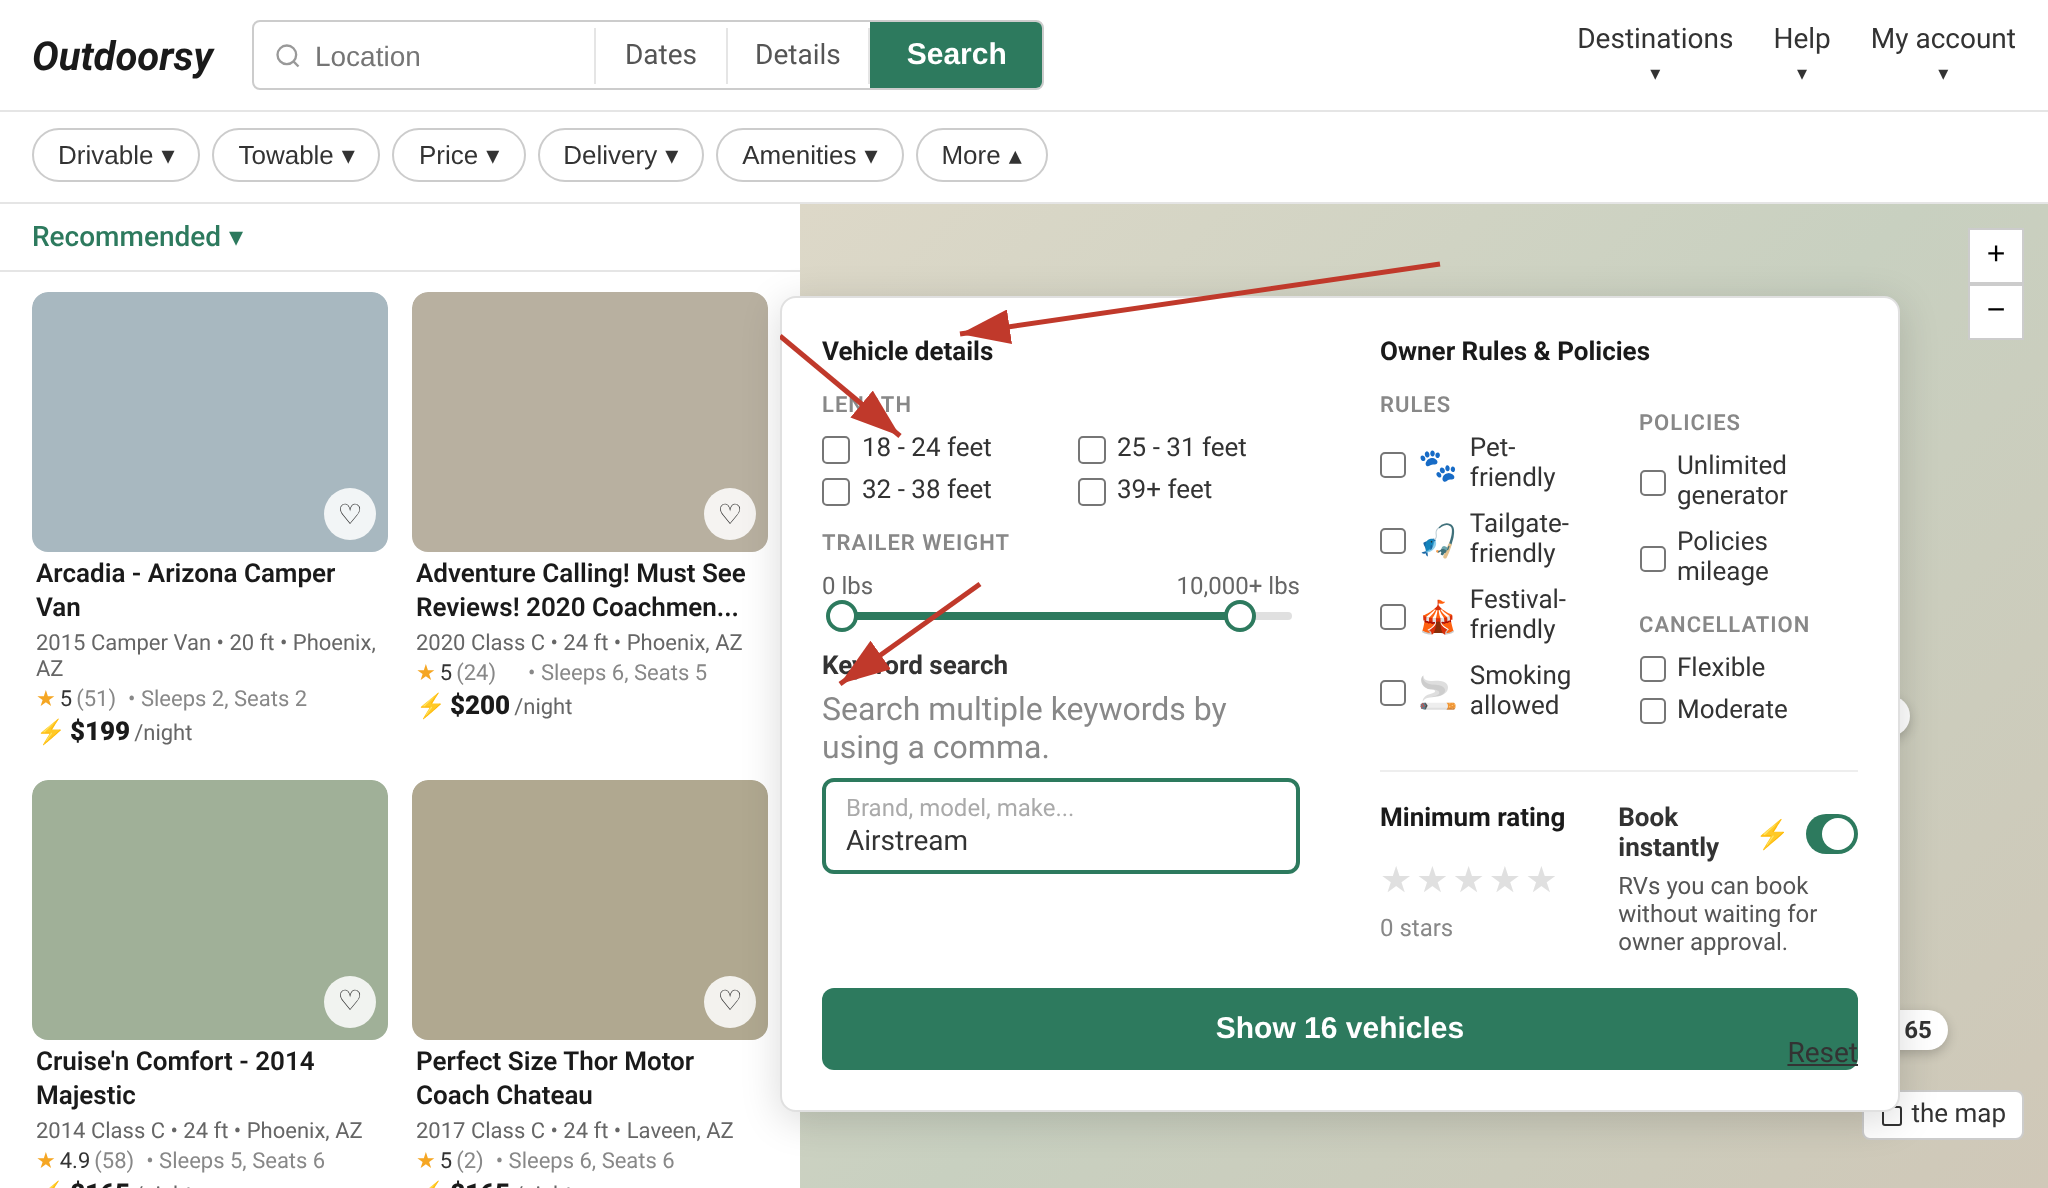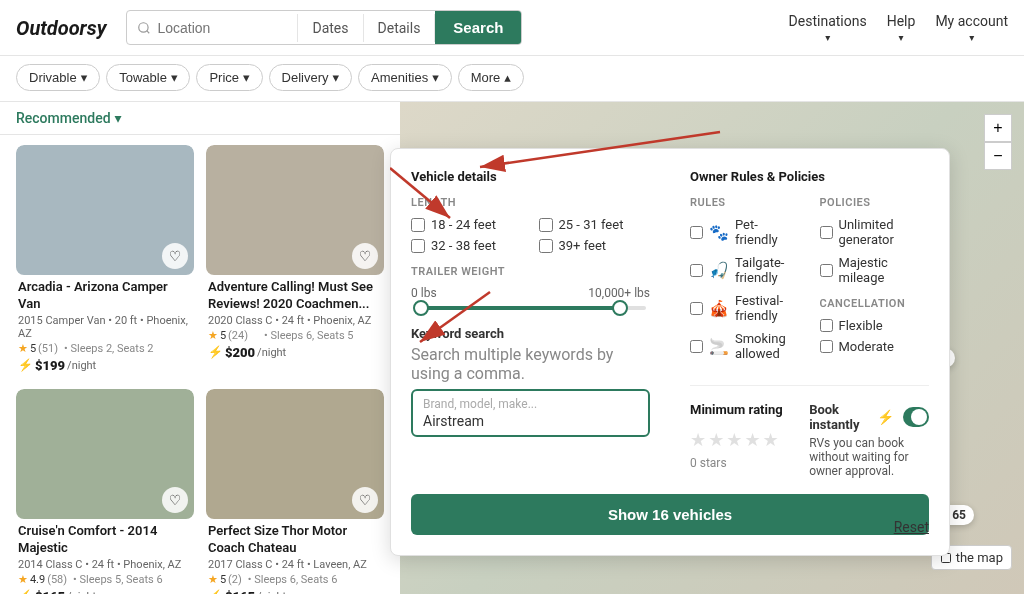"RULES" .owner-rules-row { align-items: none -> flex-end }
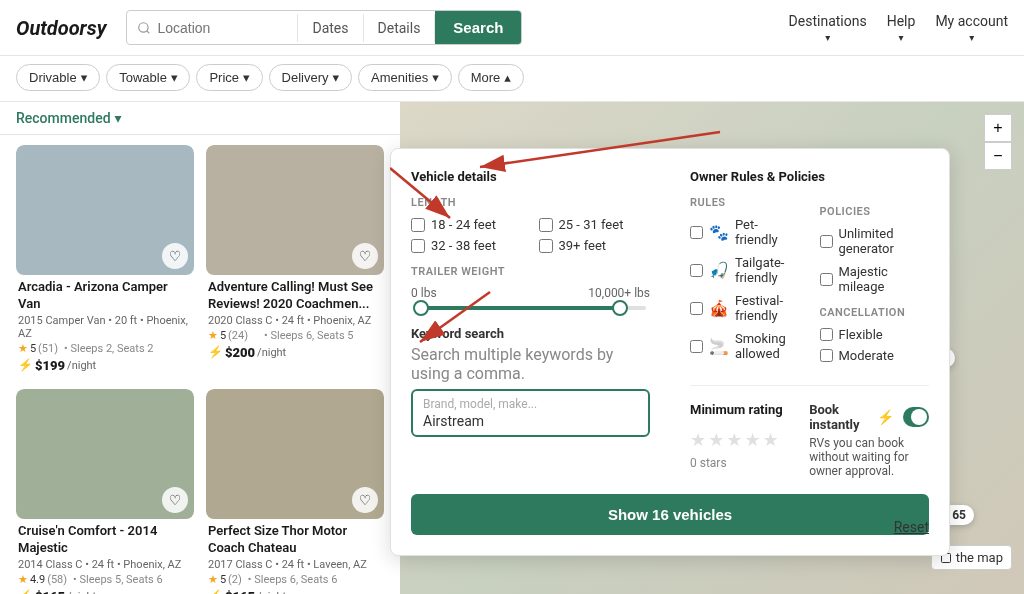"Majestic mileage" span { text: Majestic -> Policies }
